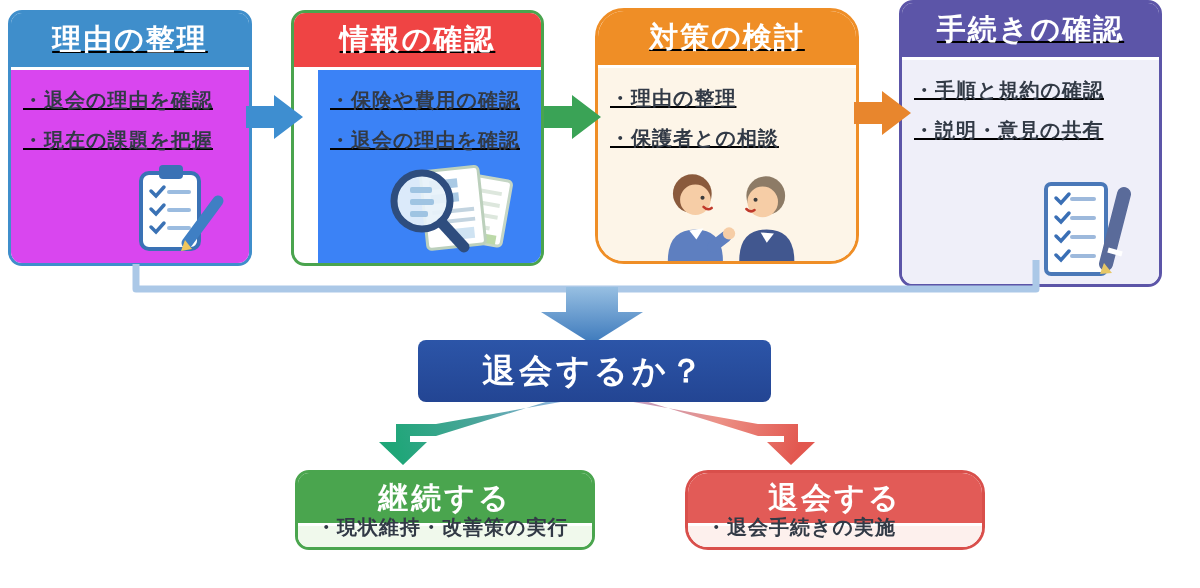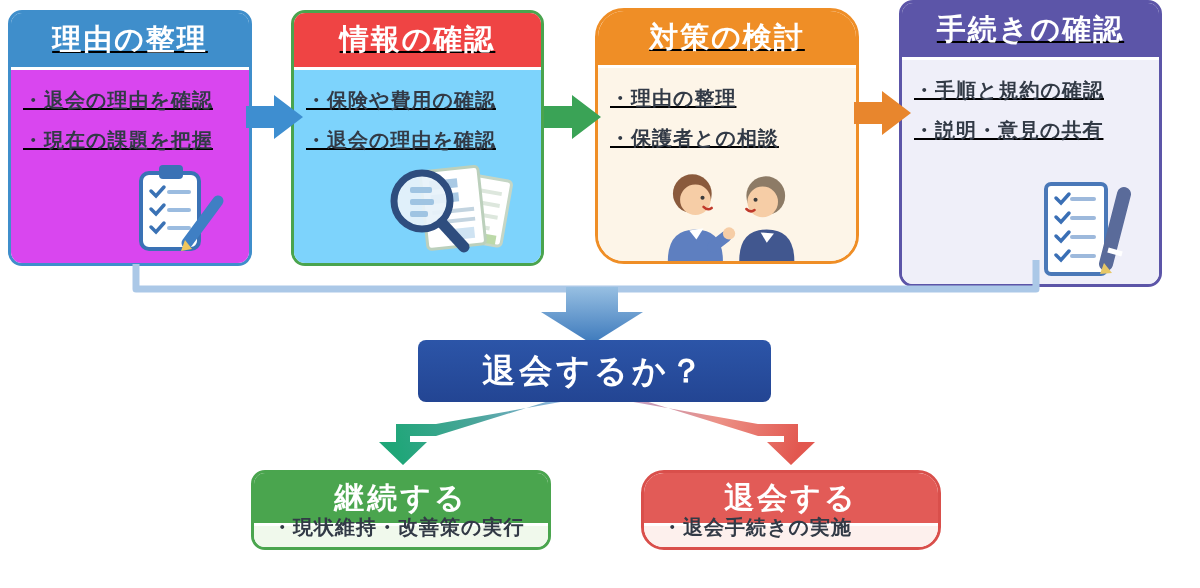"・保険や費用の確認" .card2 .card-body { background: #7dd3fc -> #3b82f6; margin-left: none -> 24px }
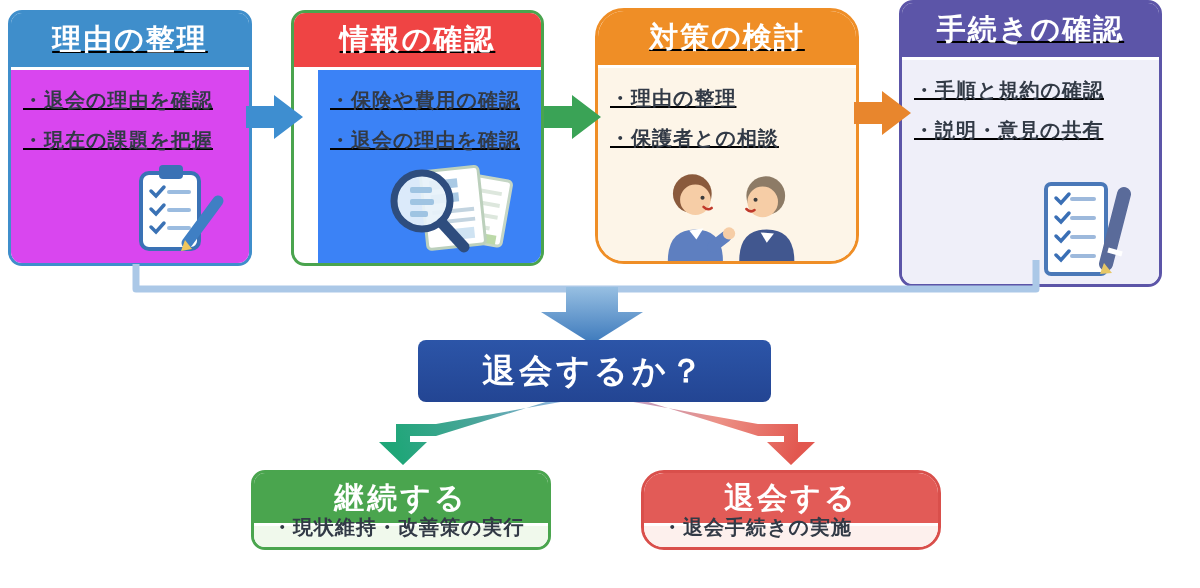"継続する" .outcome { margin-left: none -> 44px }
